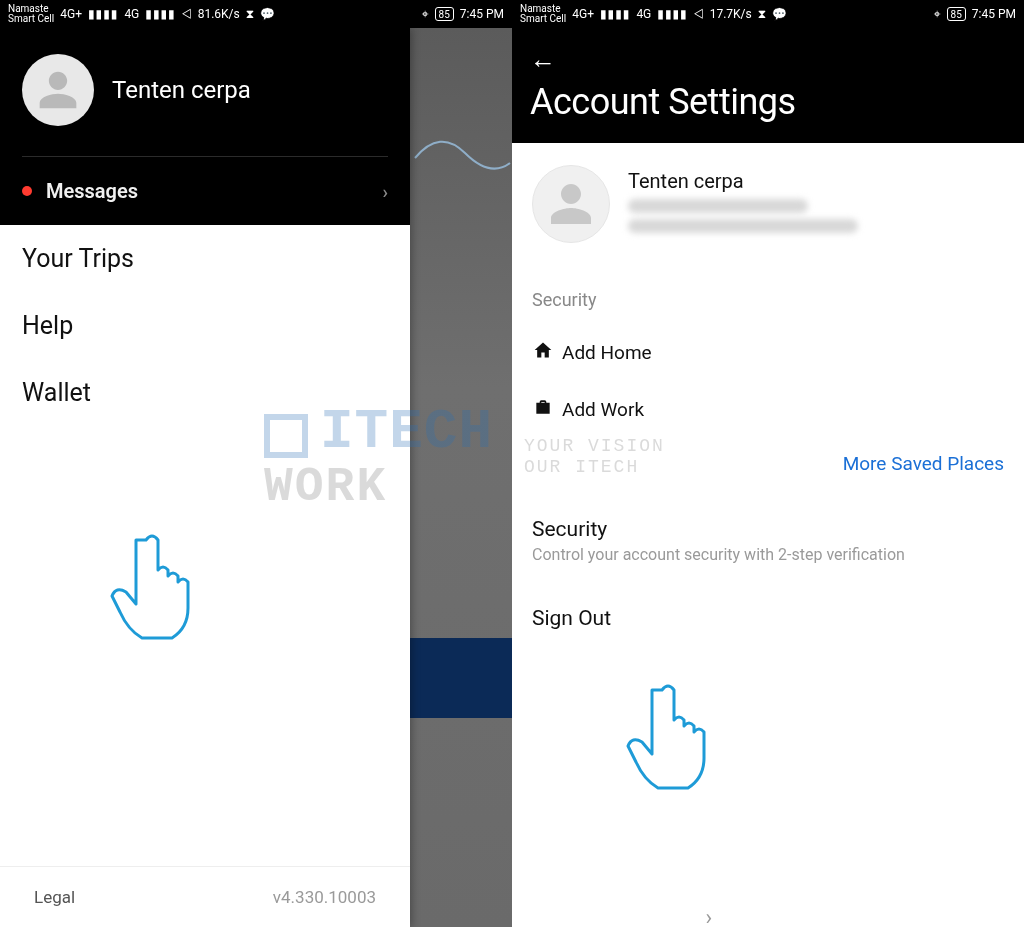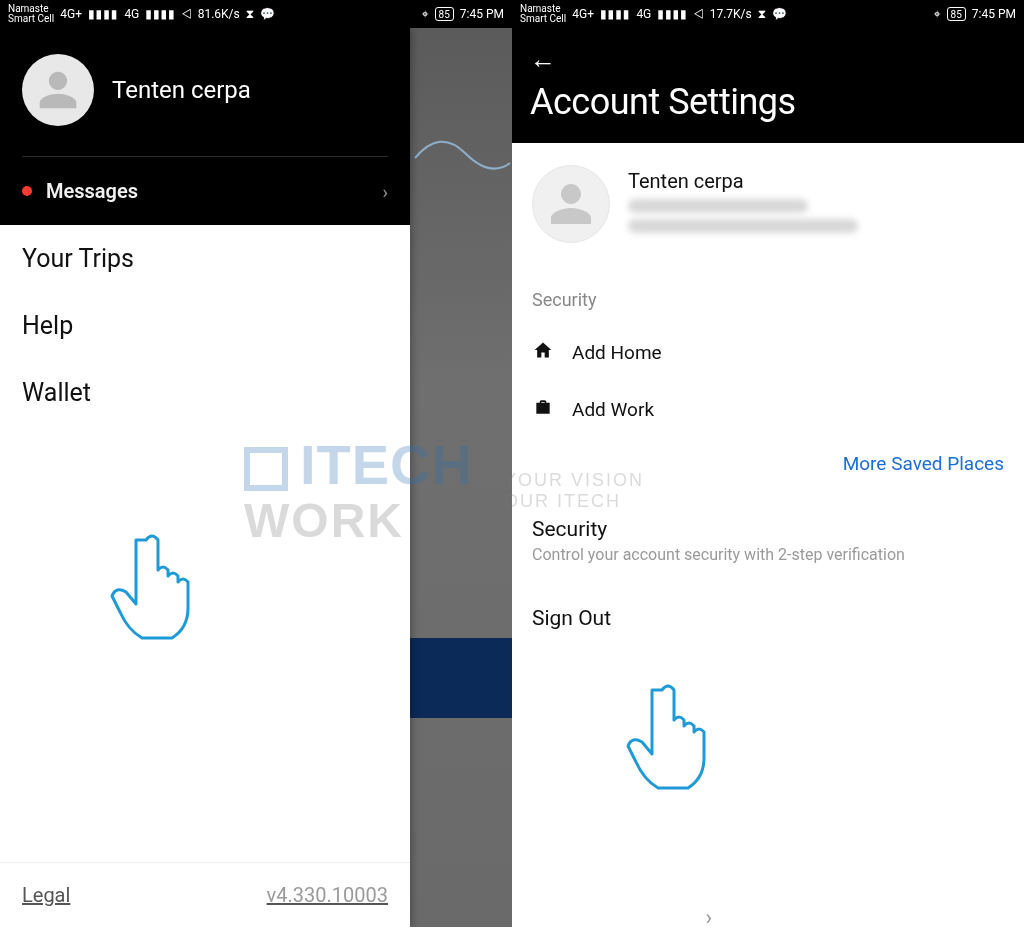"Add Home" .fav-item { gap: 18px -> 8px }
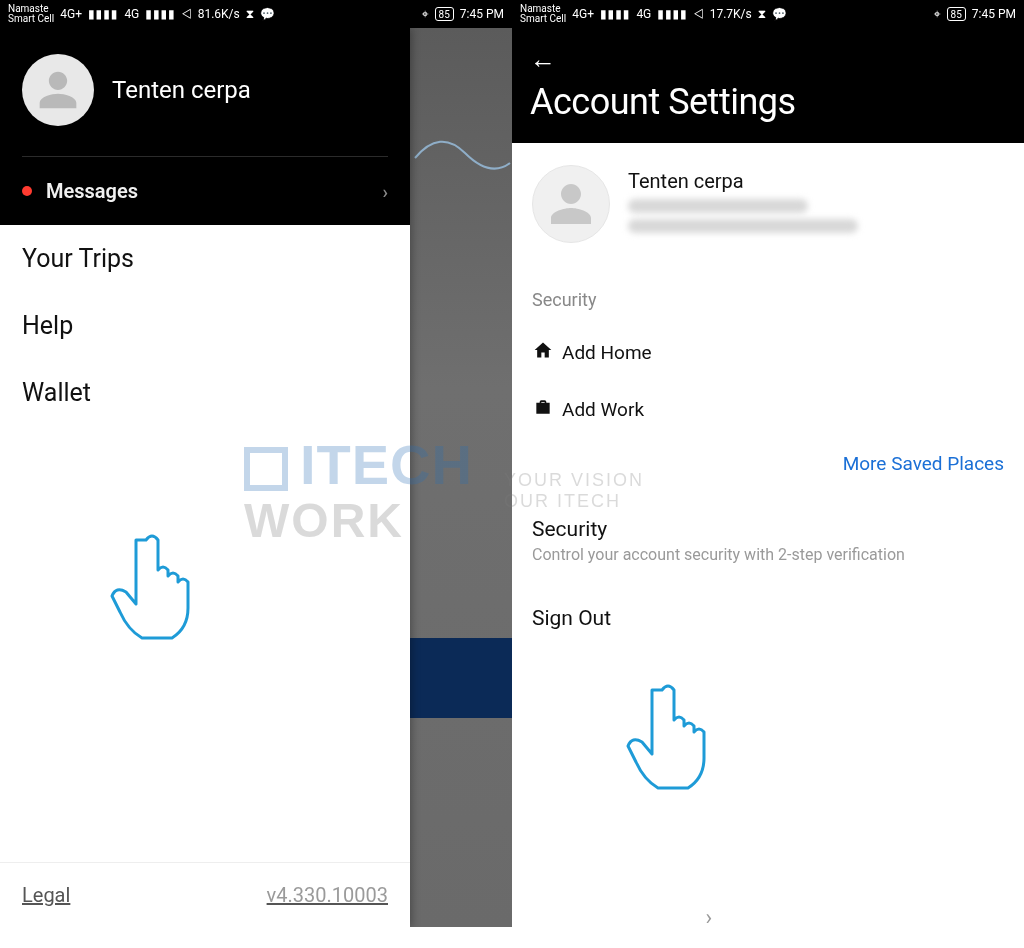"ITECH" .watermark { font-family: Liberation Sans, sans-serif -> Liberation Mono, monospace; left: 244px -> 264px; margin-top: 32px -> none }
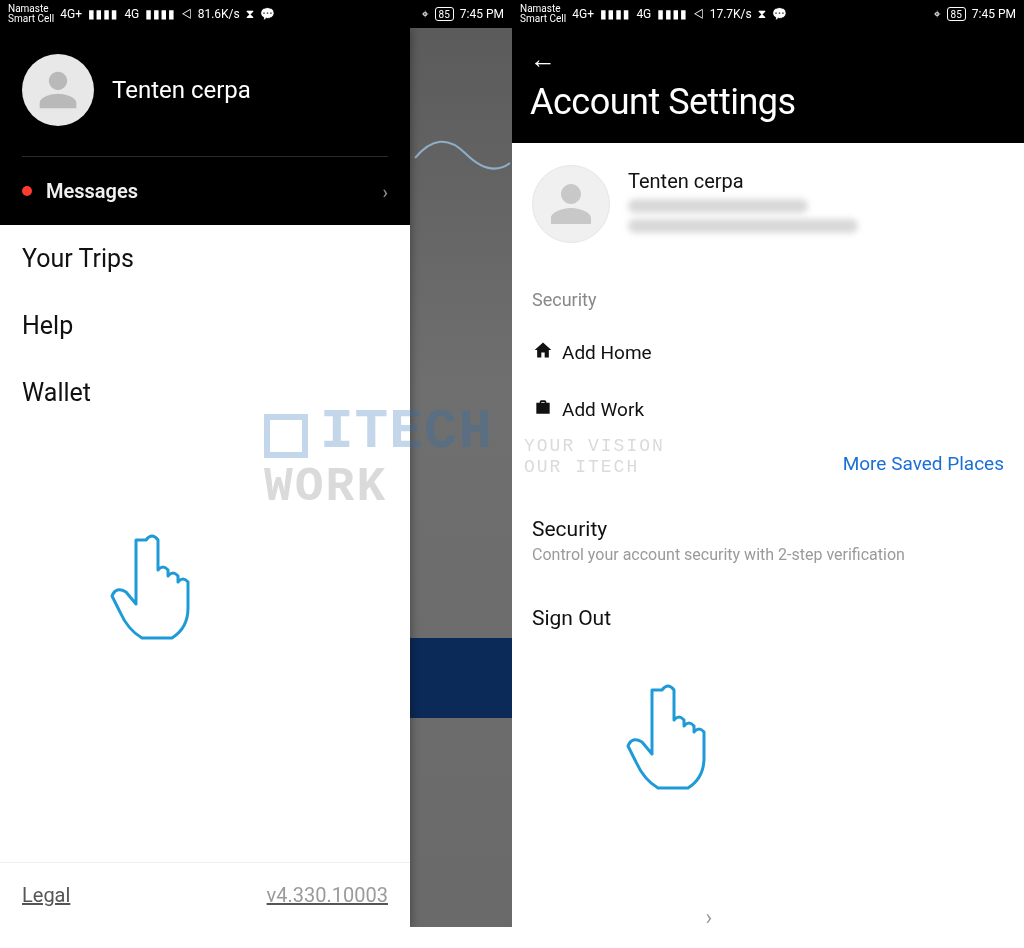"Legal" .drawer-footer { font-size: 20px -> 17px; padding: 20px 22px -> 20px 34px; text-decoration: underline -> none }
